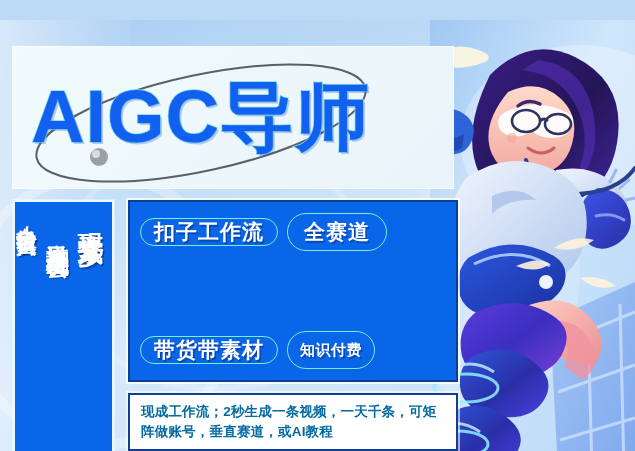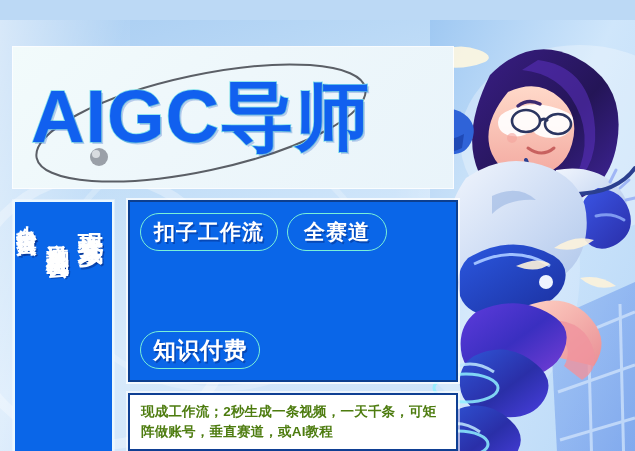"扣子工作流" .tag.t-wide { height: 38px -> 28px }
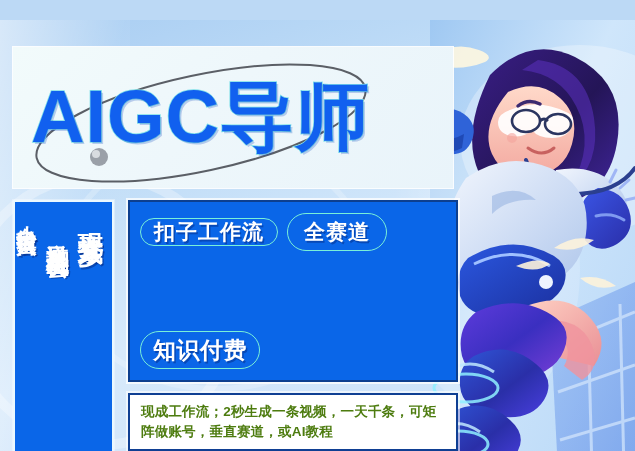"带货带素材" div.tag { html: none -> <div>带货带素材</div> }
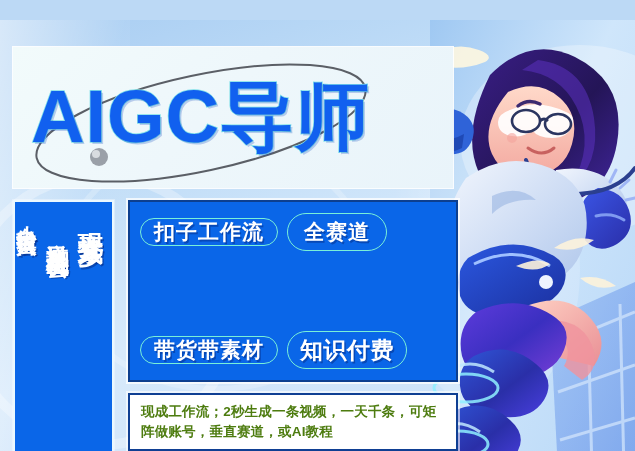"知识付费" .tag.t-small { font-size: 23px -> 15px }
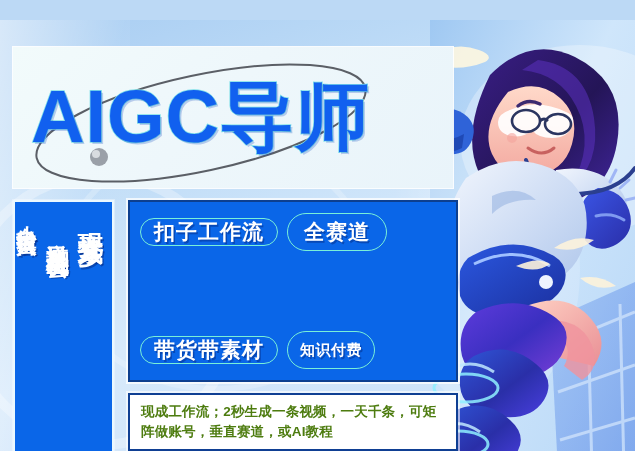"现成工作流；2秒生成一条视频，一天千条，可矩阵做账号，垂直赛道，或AI教程" #note-text { color: #4d7c0f -> #0369a1 }
